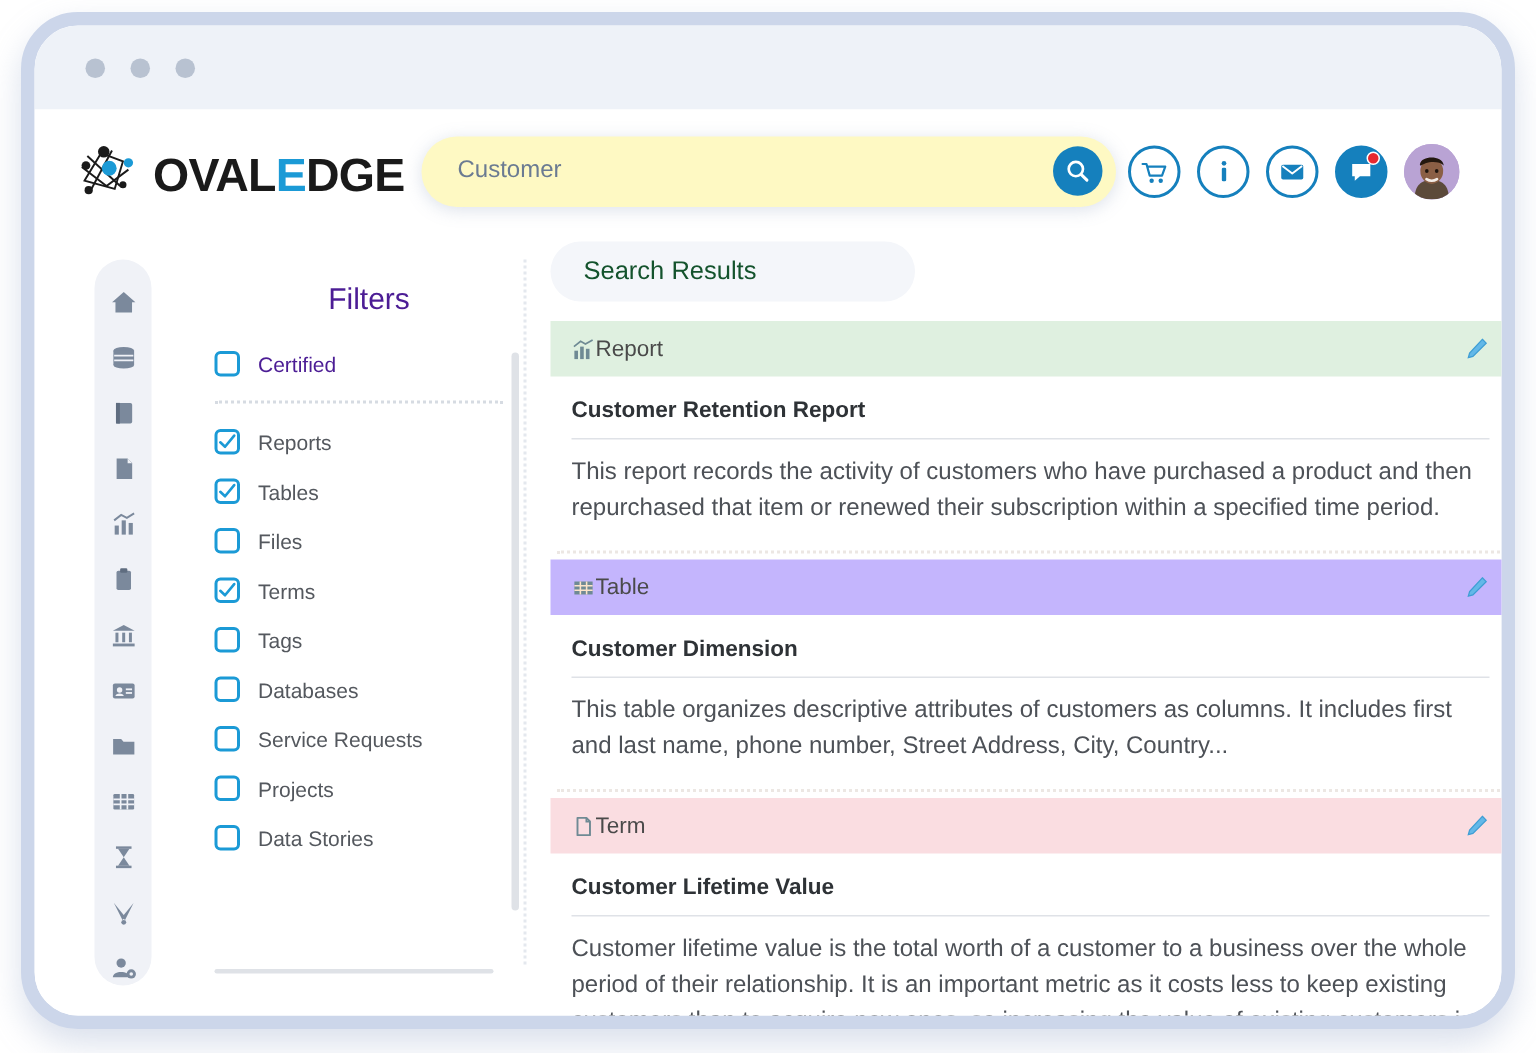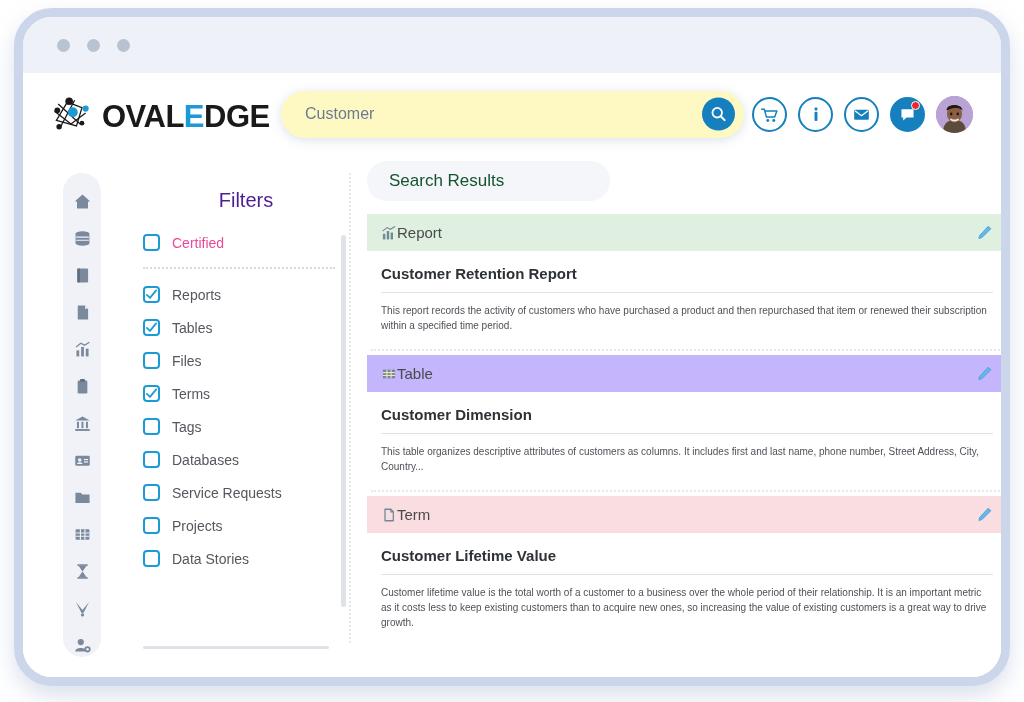"Certified" .filter-label.certified { color: #ec4899 -> #4c1d95 }
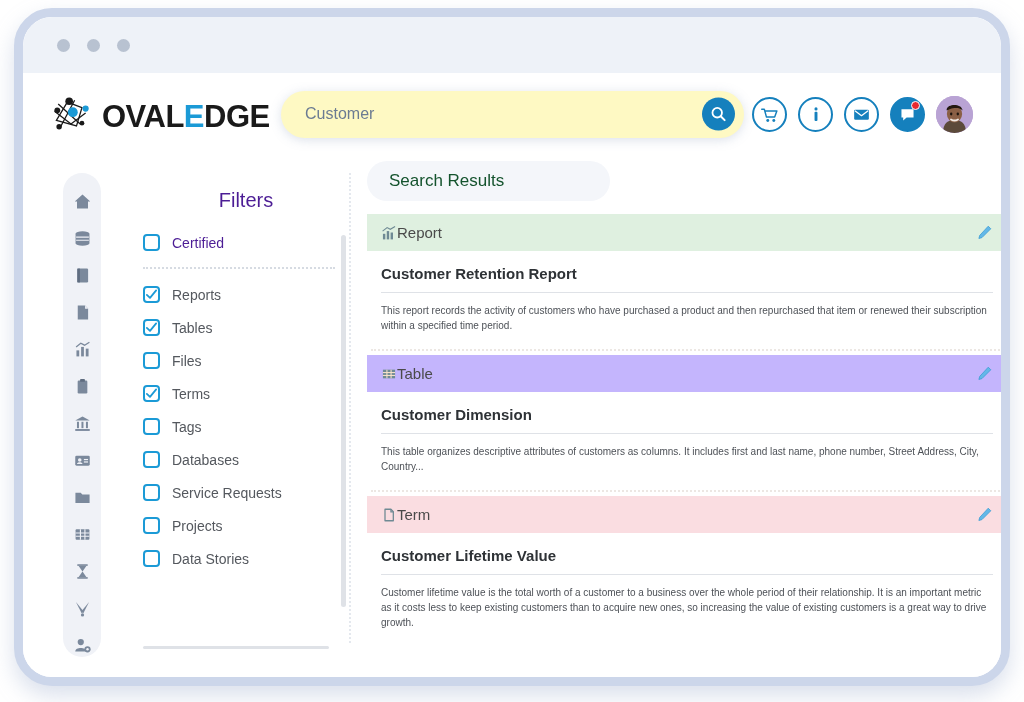"This report records the activity" .card-desc { font-size: 10px -> 16px }
